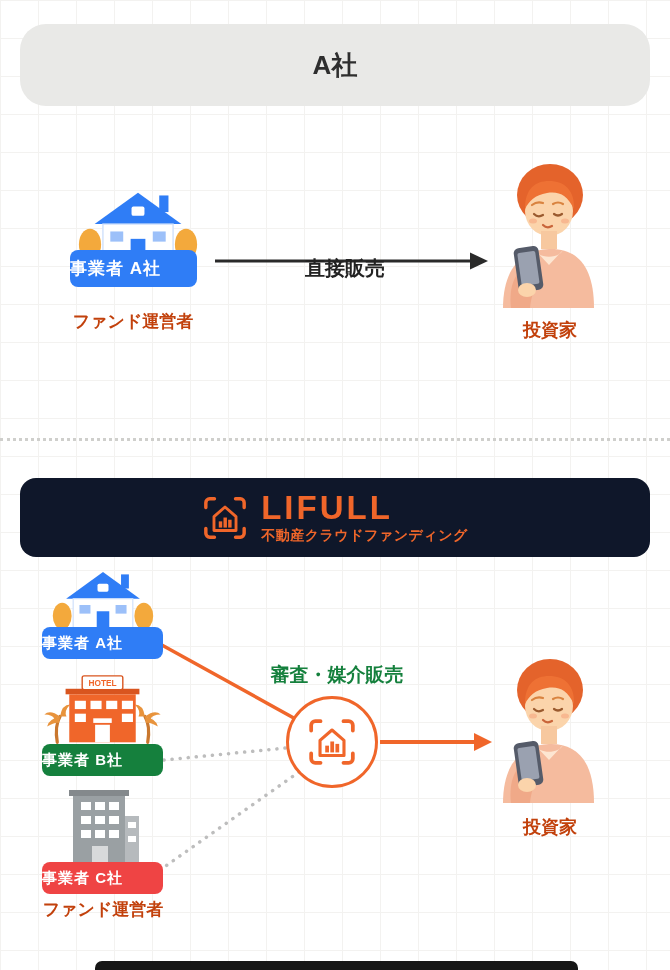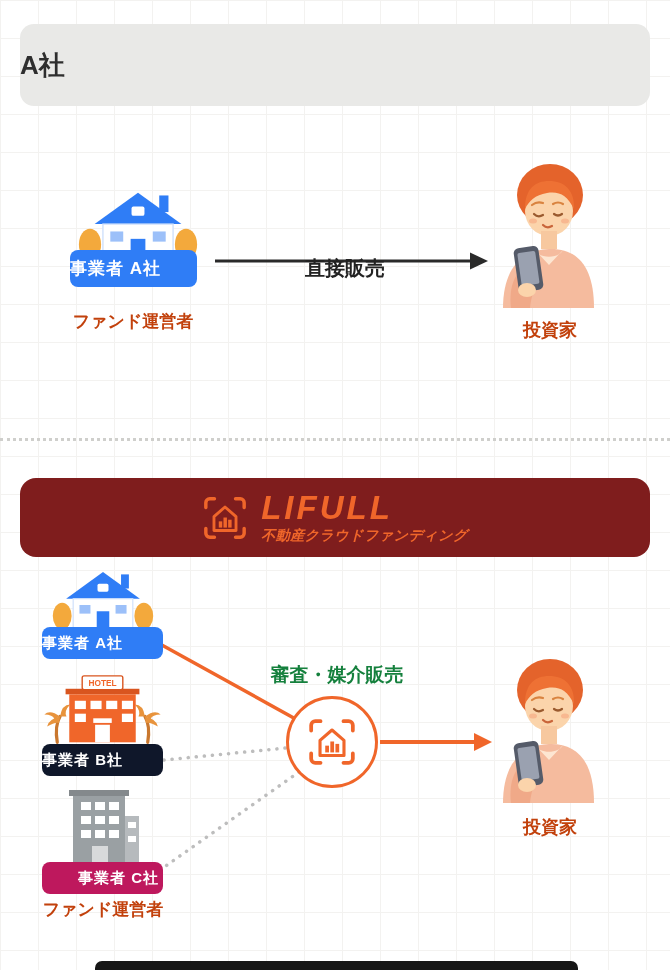"A社" .header-band { border-radius: 14px -> 26px; justify-content: none -> center }
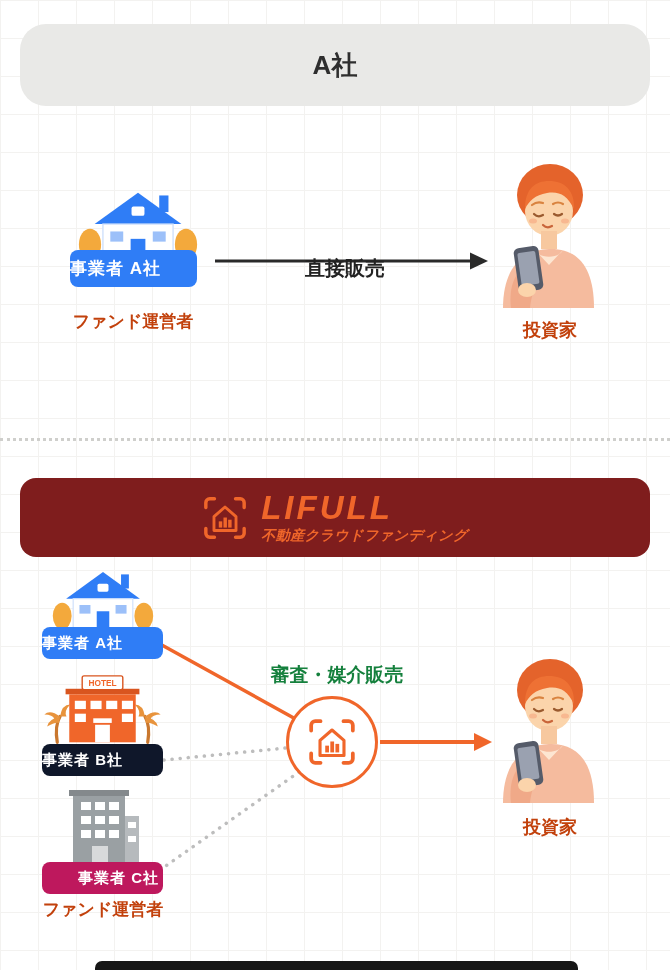"LIFULL" .peach-banner { background: #7f1d1d -> #0f172a; font-style: italic -> none }
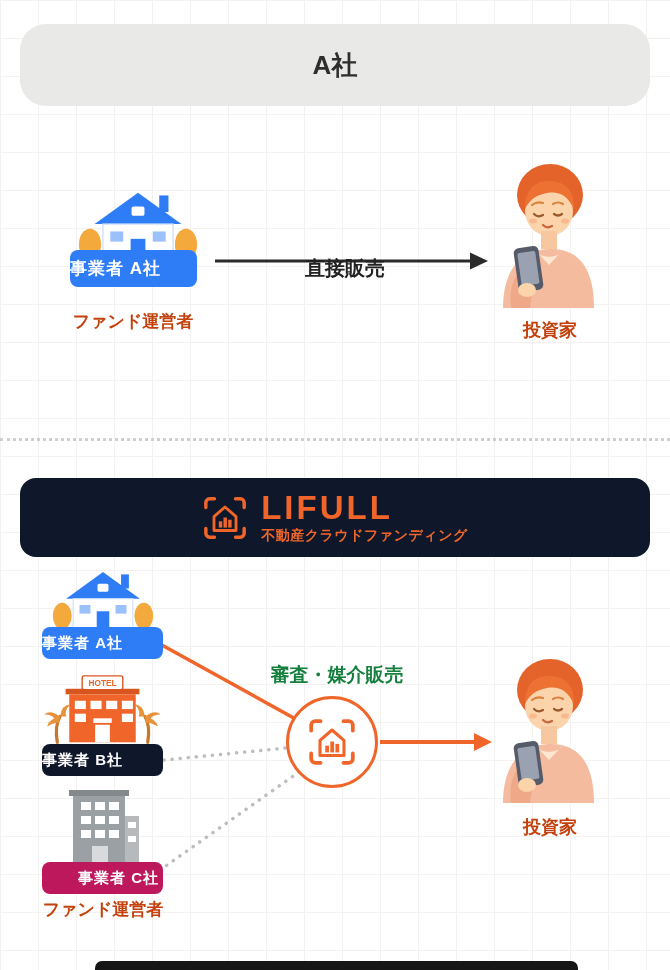"事業者 B社" .badge-orange { background: #0f172a -> #15803d }
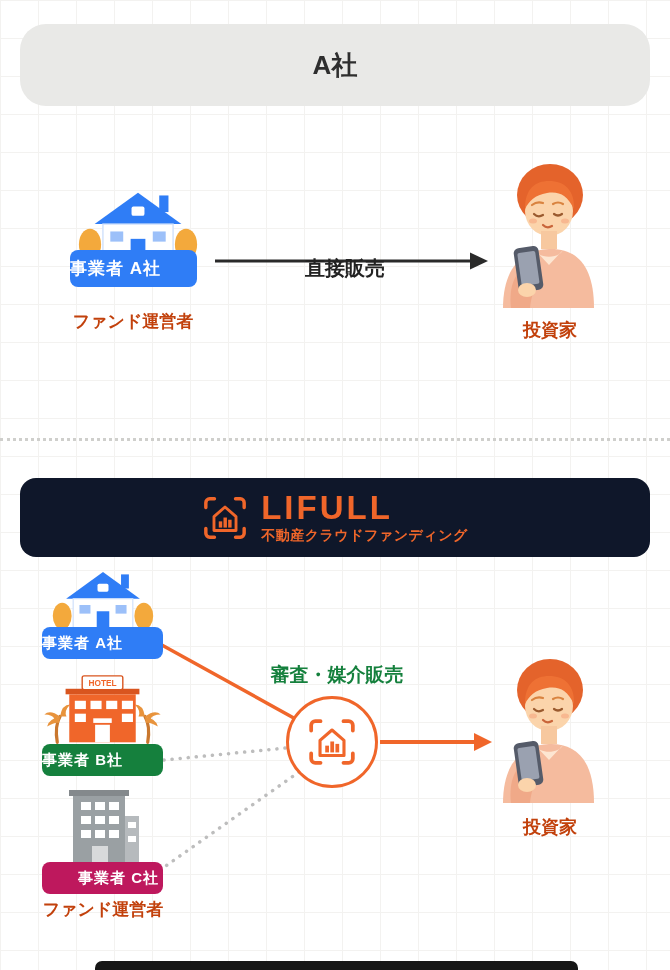"事業者 C社" .badge-gray { background: #be185d -> #ef4444; padding-left: 36px -> none }
